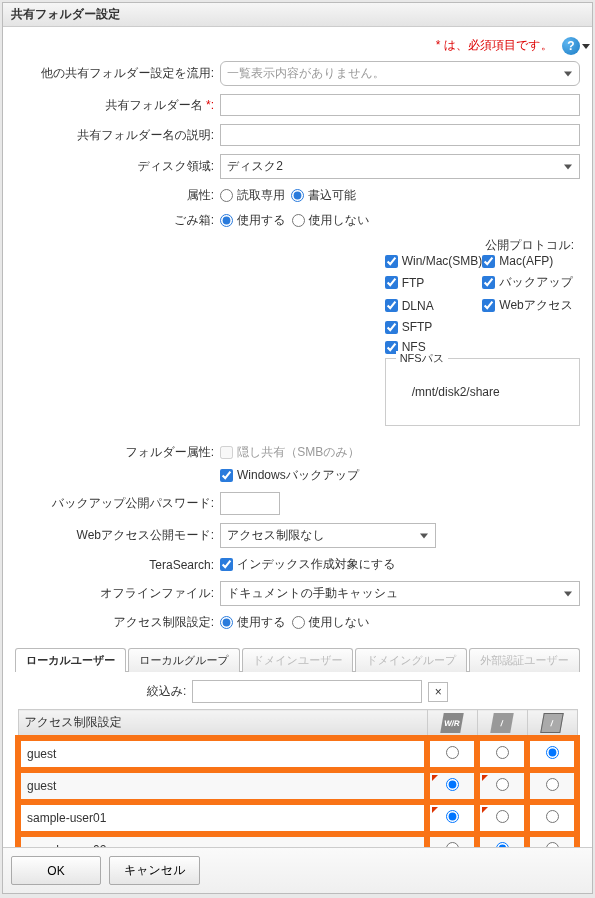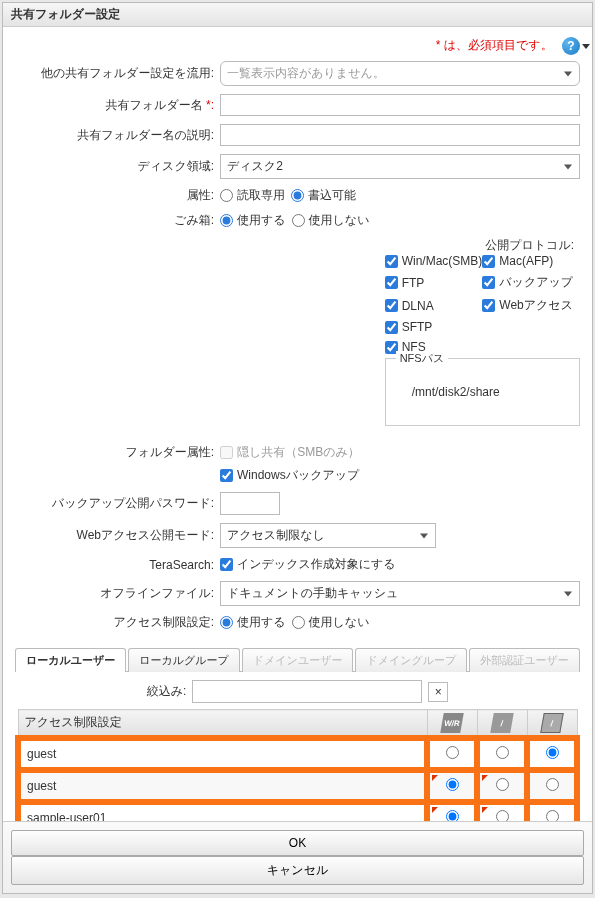"OK" .btnbar { flex-direction: column -> none; gap: 0 -> 8px }
